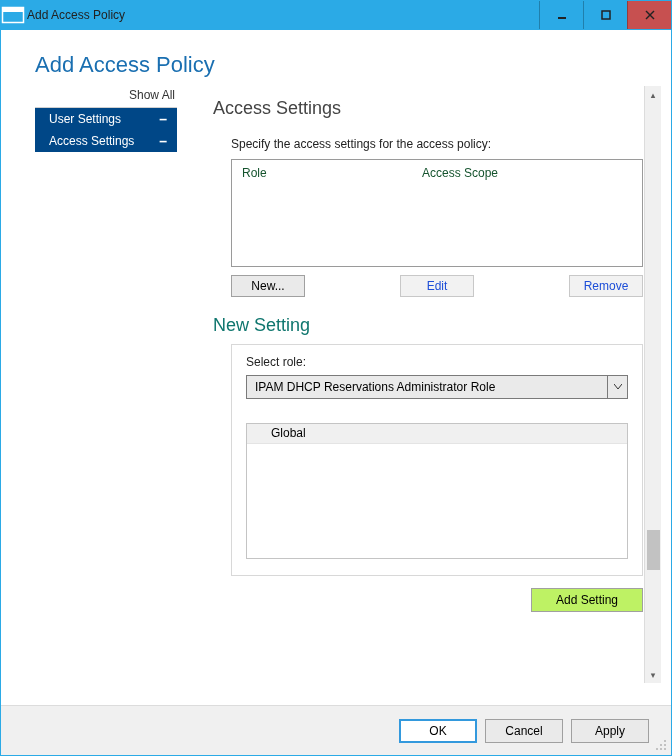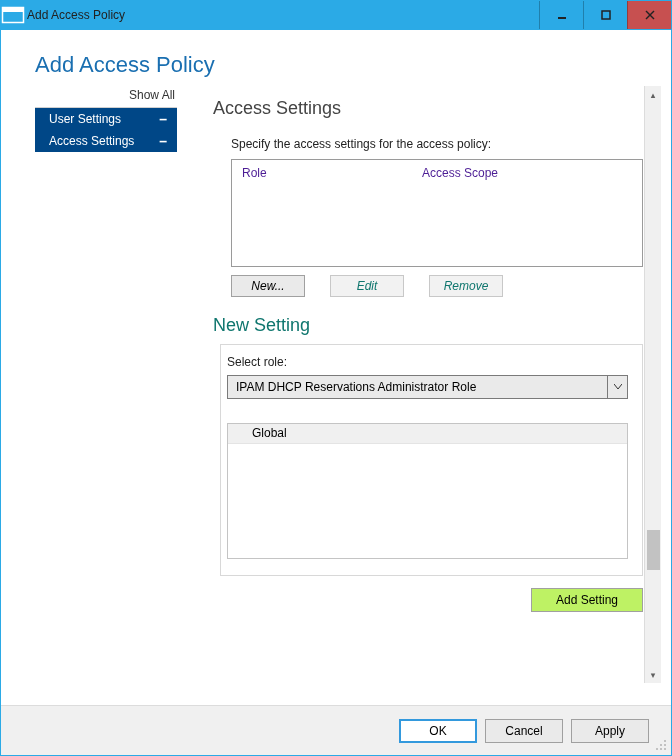"Role" .tablehdr { color: #4c1d95 -> #14532d }
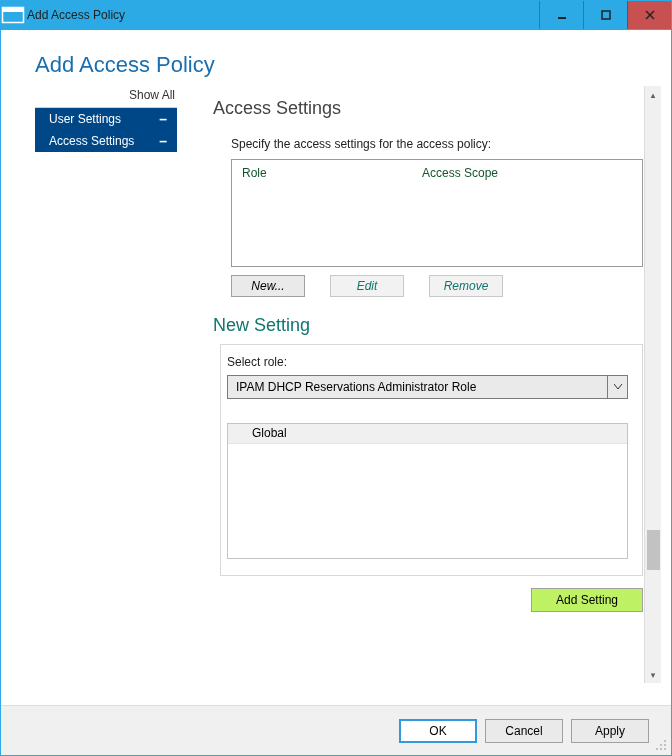"New..." .tablebtns { font-style: italic -> none; gap: 25px -> 10px; justify-content: flex-start -> space-between }
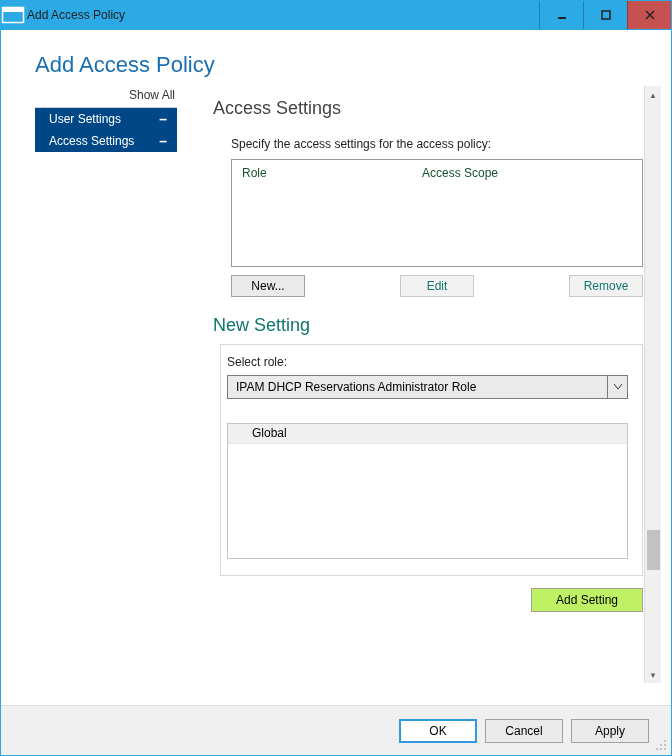"Edit" .btn.disabled { color: #0f766e -> #1d4ed8 }
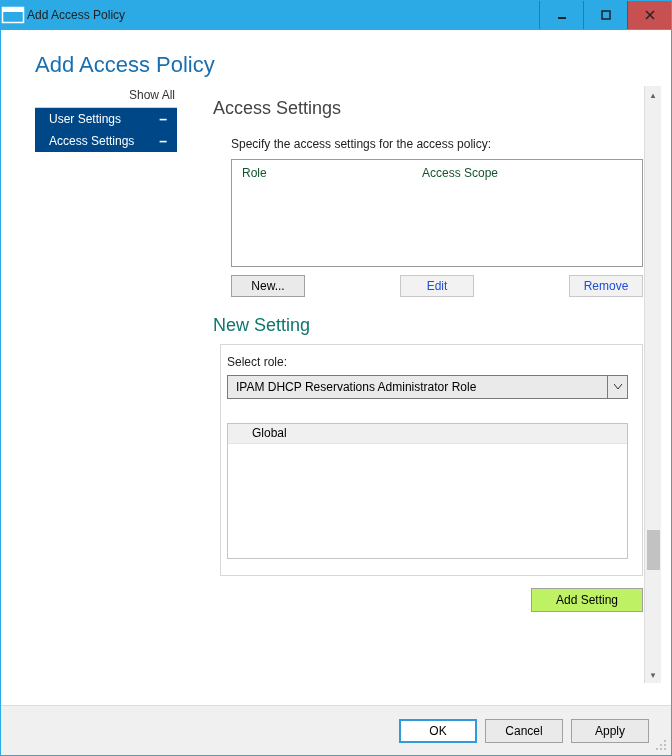"Select role:" .panel { margin-left: 7px -> 18px; padding: 10px 14px 16px 6px -> 10px 14px 16px 14px }
